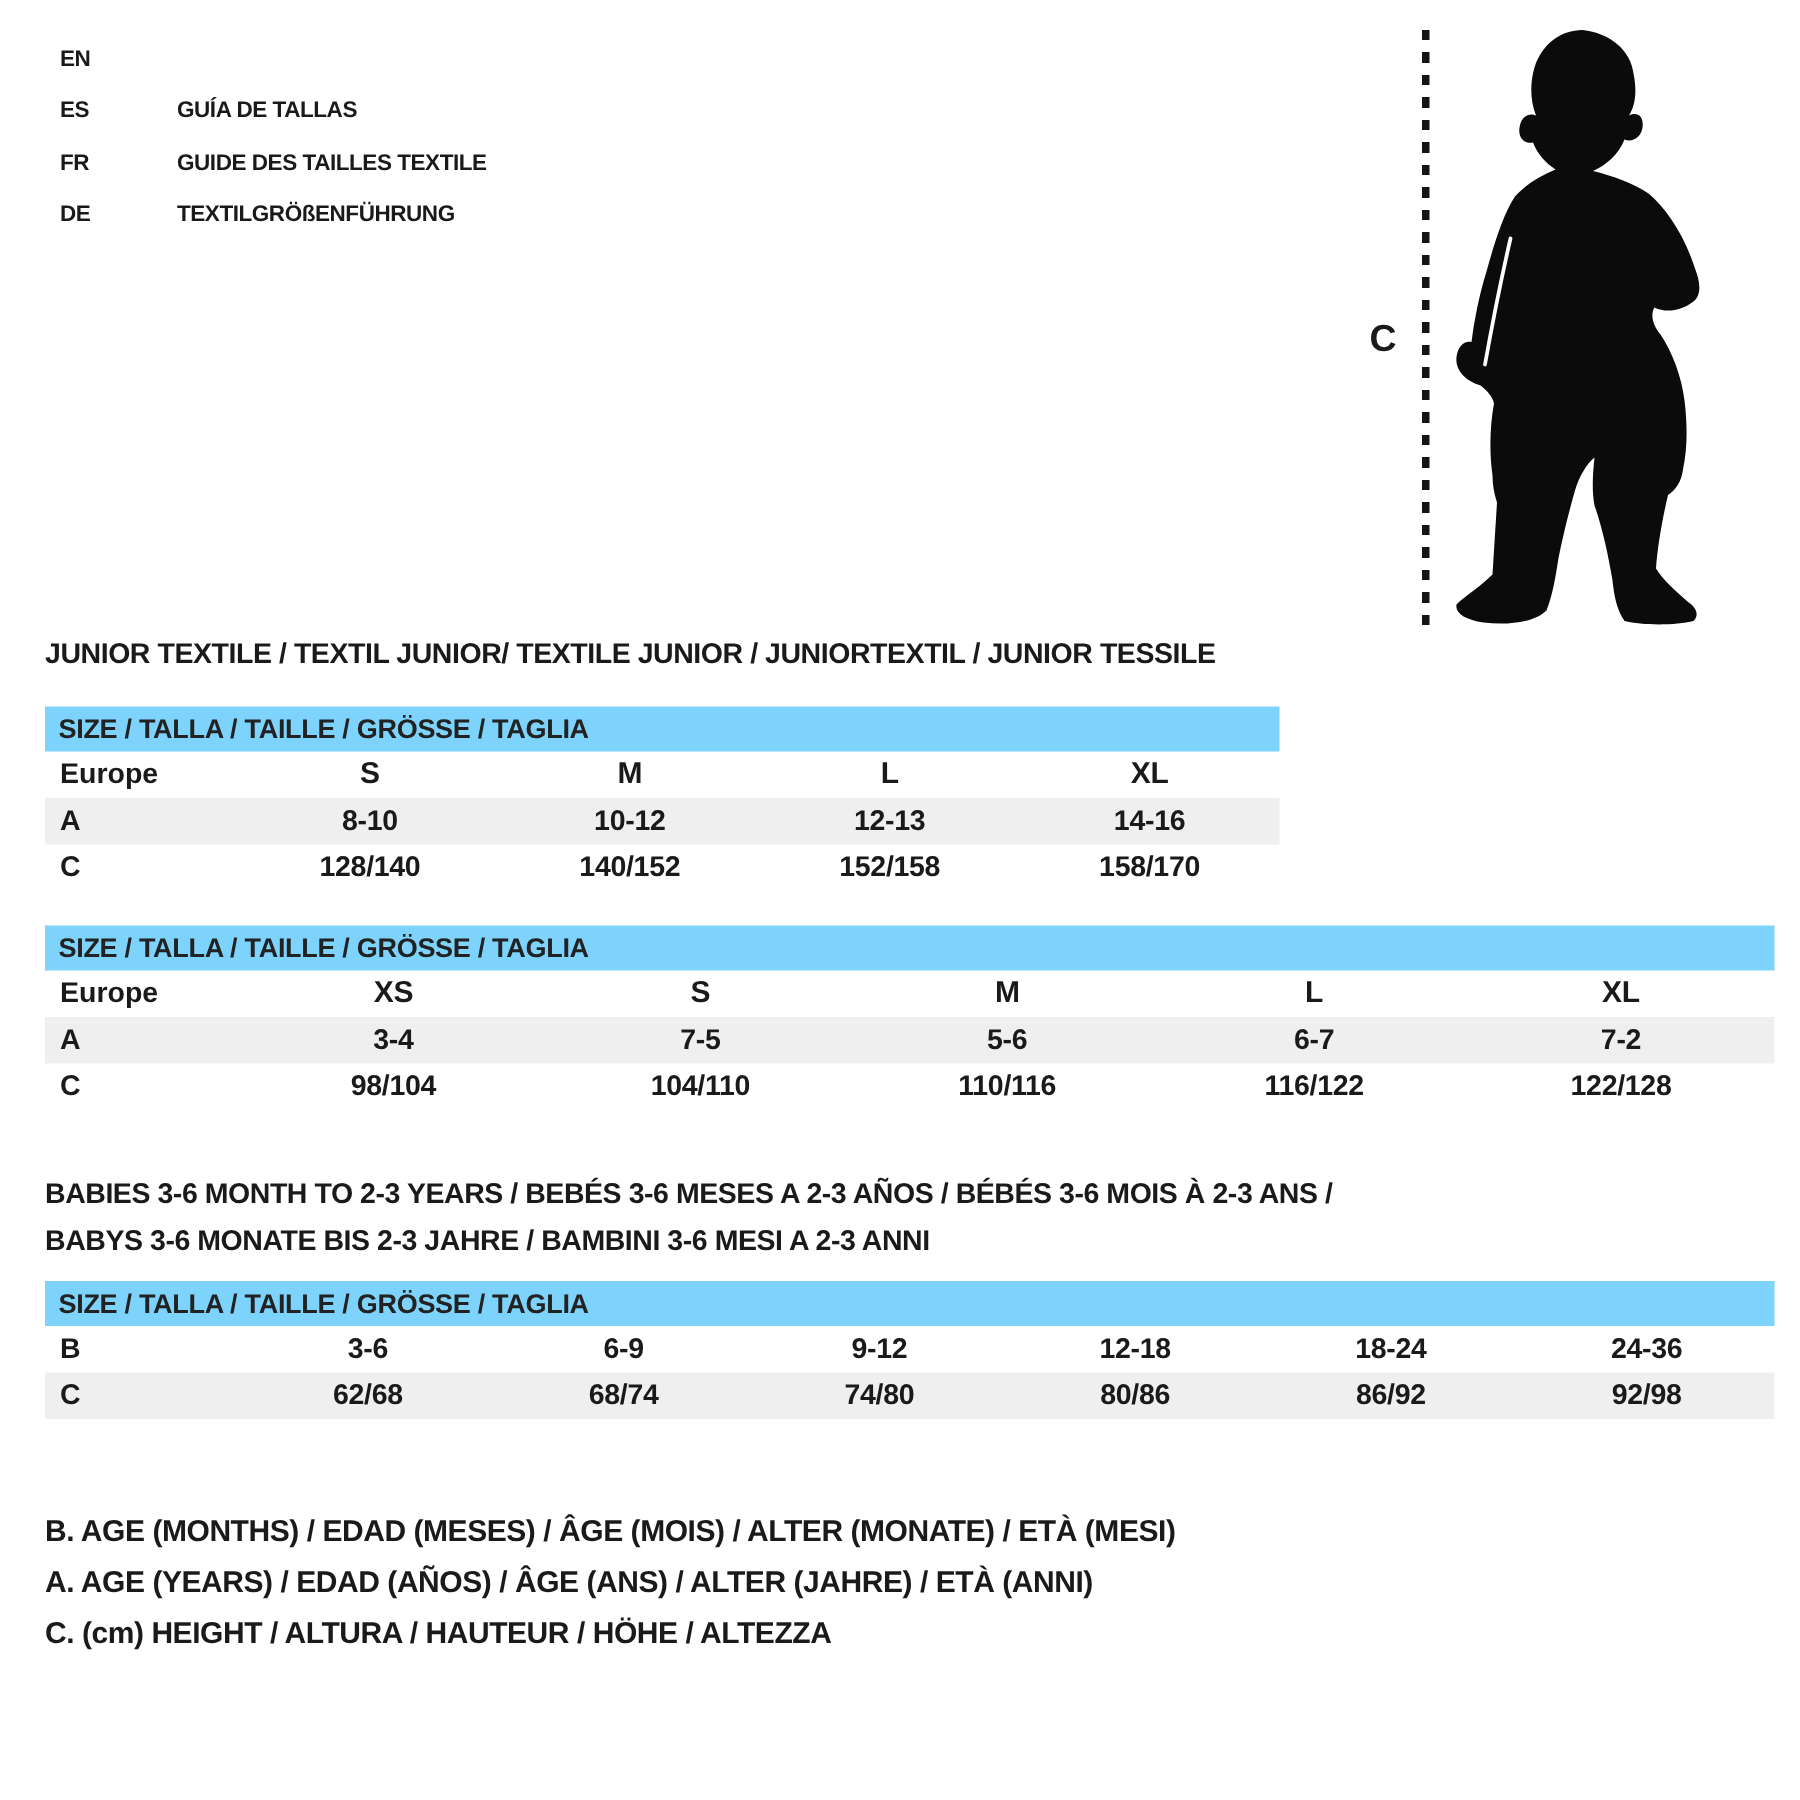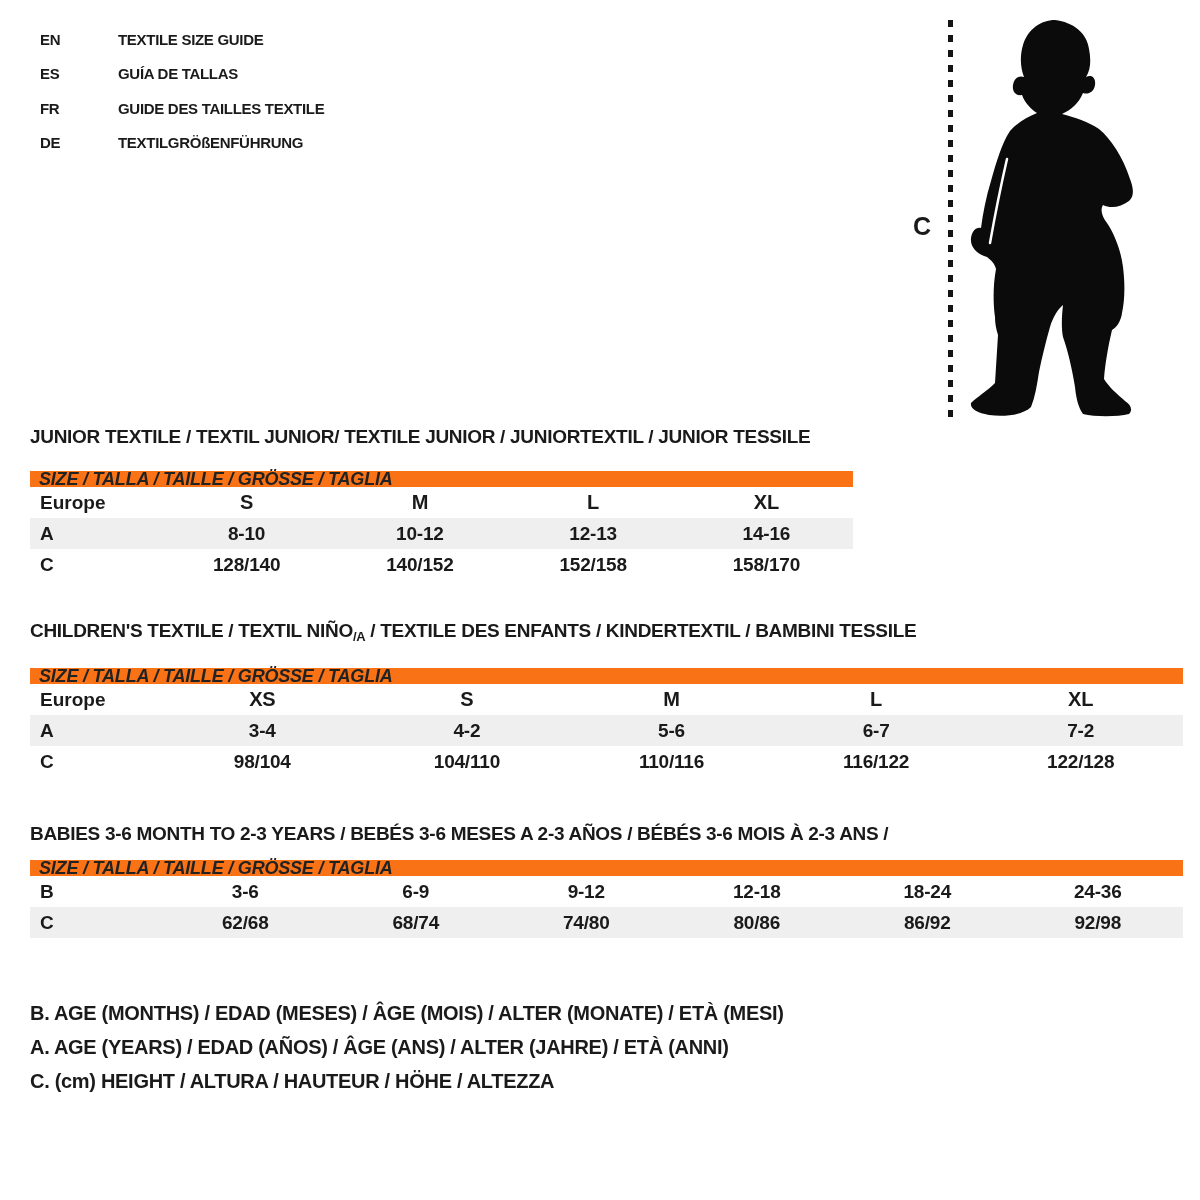"TEXTILE SIZE GUIDE" span.lang-title { html: <span>TEXTILE SIZE GUIDE</span> -> none }
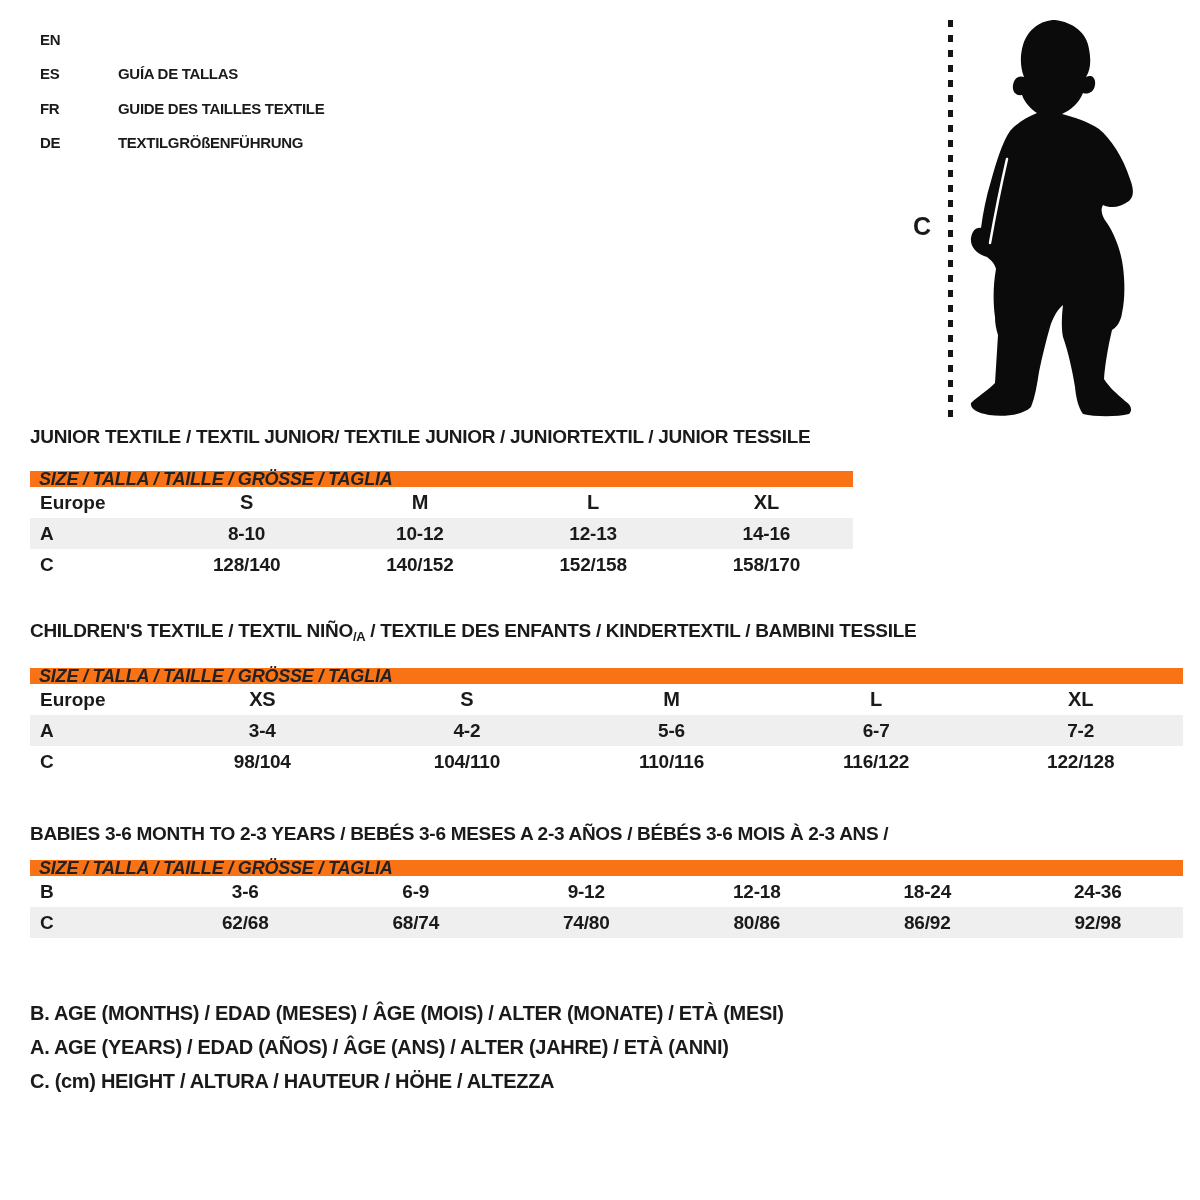"SIZE / TALLA / TAILLE" .size-bar { background: #f97316 -> #7dd3fc; font-style: italic -> none; height: 16px -> 30px }
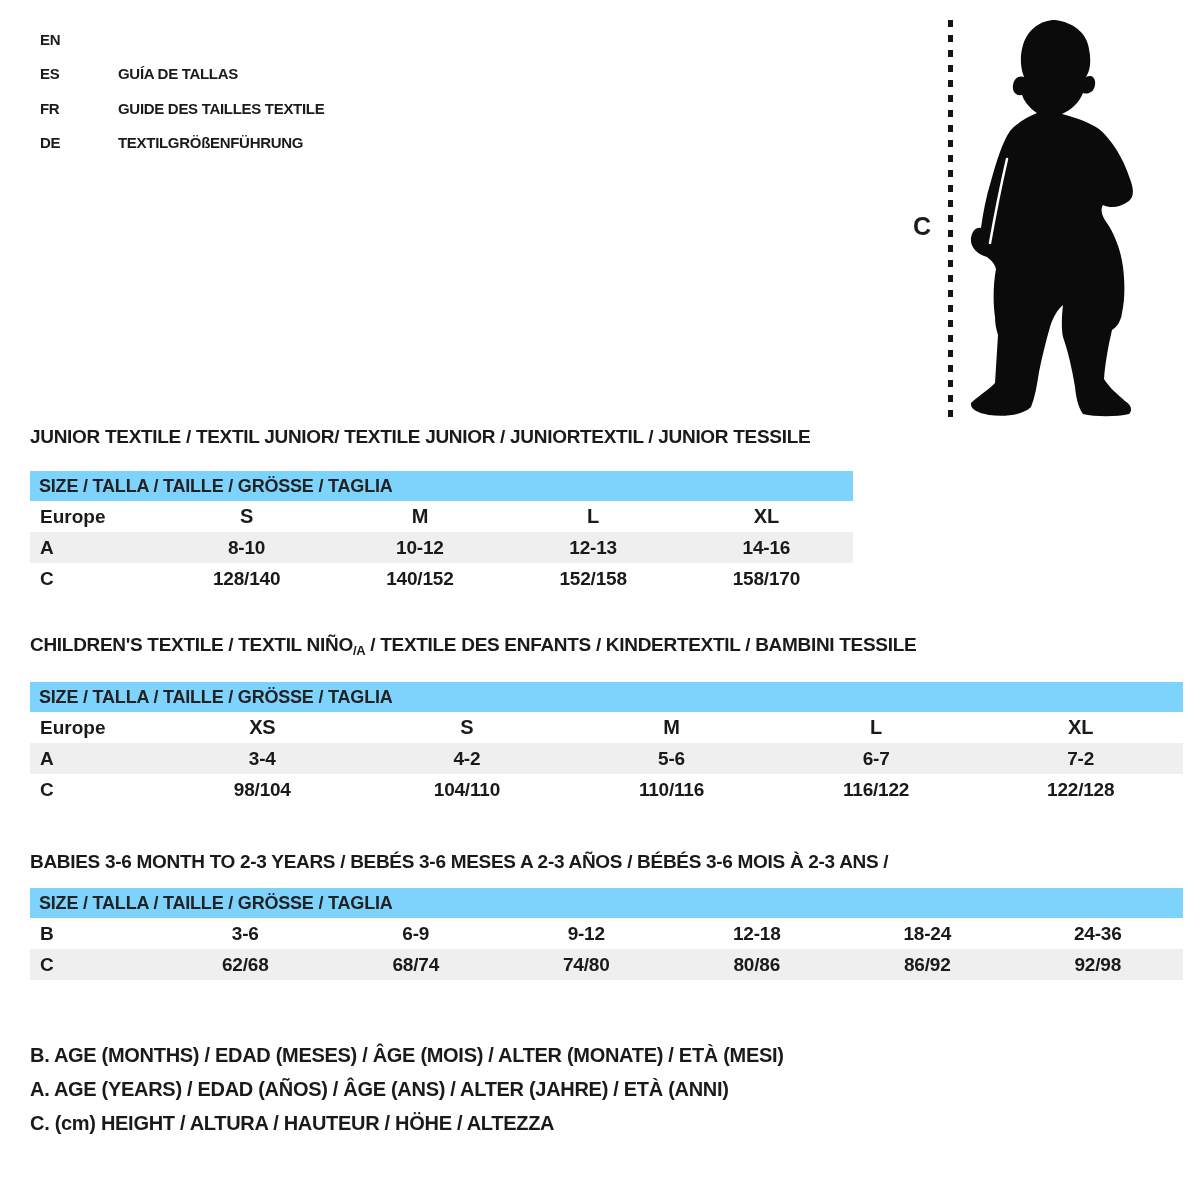"CHILDREN'S TEXTILE / TEXTIL NIÑO/A" div.sec-title { html: <div><span>CHILDREN'S TEXTILE / TEXTIL NIÑO</span><span>/A</span><span> / TEXTILE DES ENFANTS / KINDERTEXTIL / BAMBINI TESSILE</span></div> -> none }
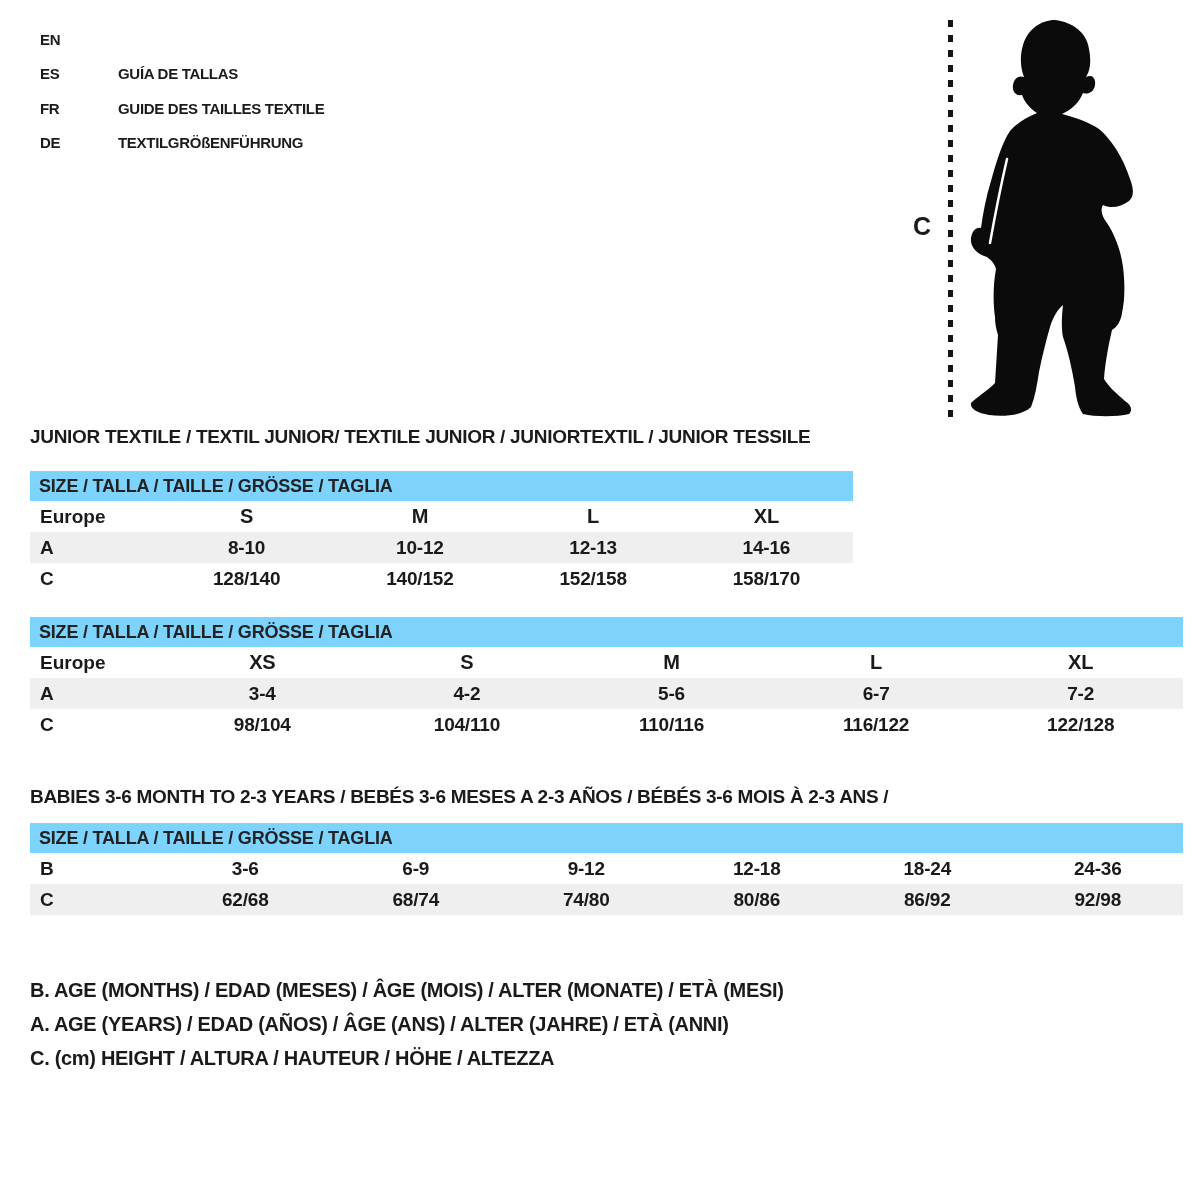"4-2" div.tcell { text: 4-2 -> 7-5 }
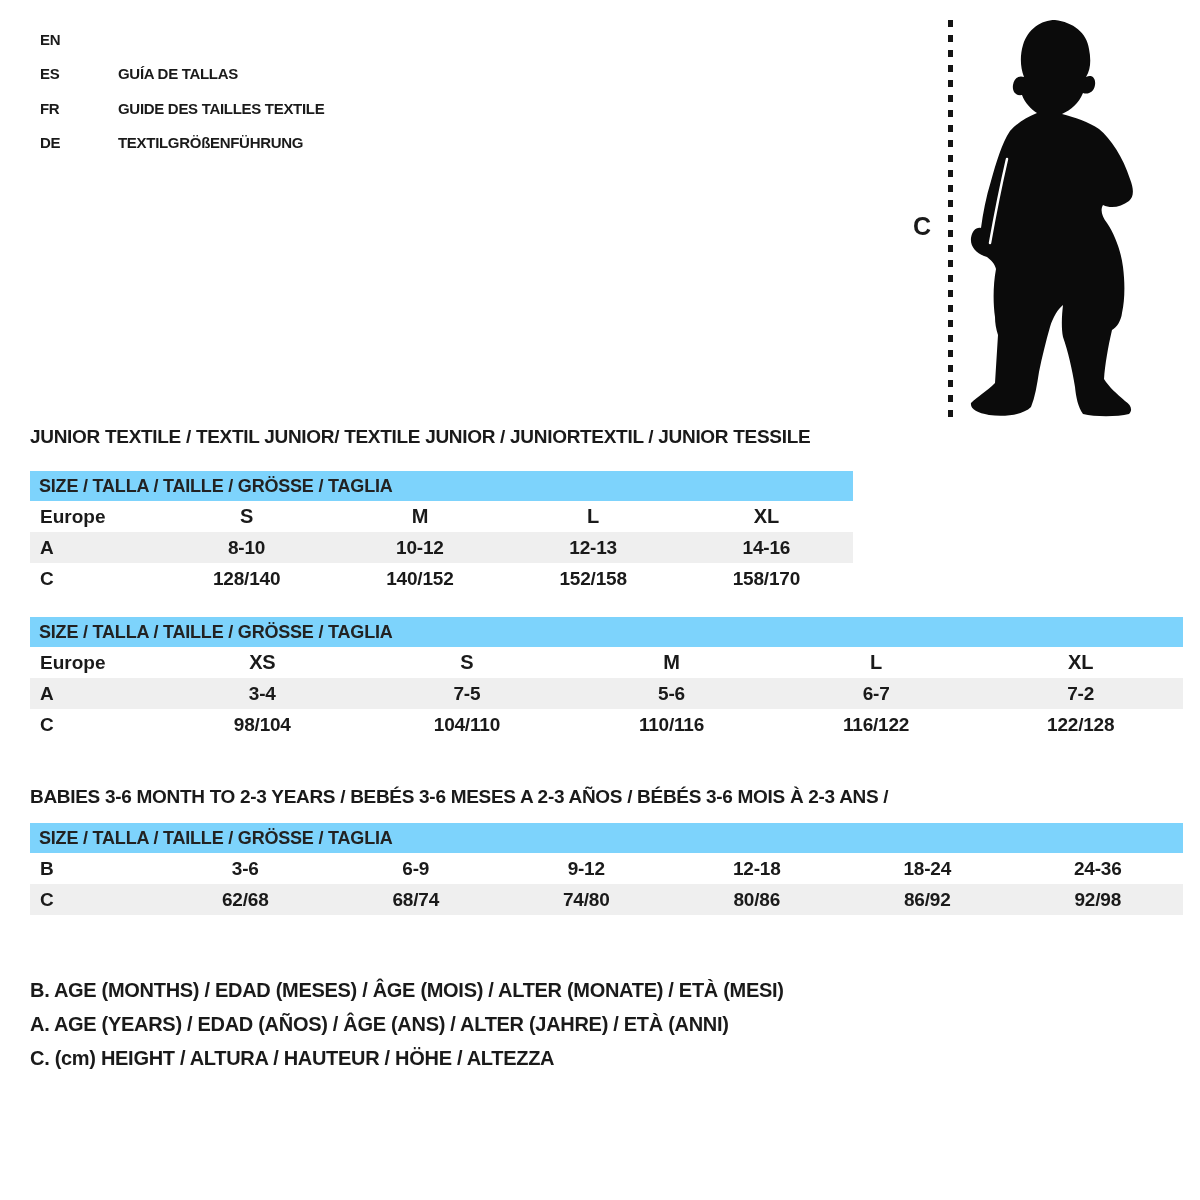"BABYS 3-6 MONATE BIS 2-3" div.title-line { html: none -> <div>BABYS 3-6 MONATE BIS 2-3 JAHRE / BAMBINI 3-6 MESI A 2-3 ANNI</div> }
